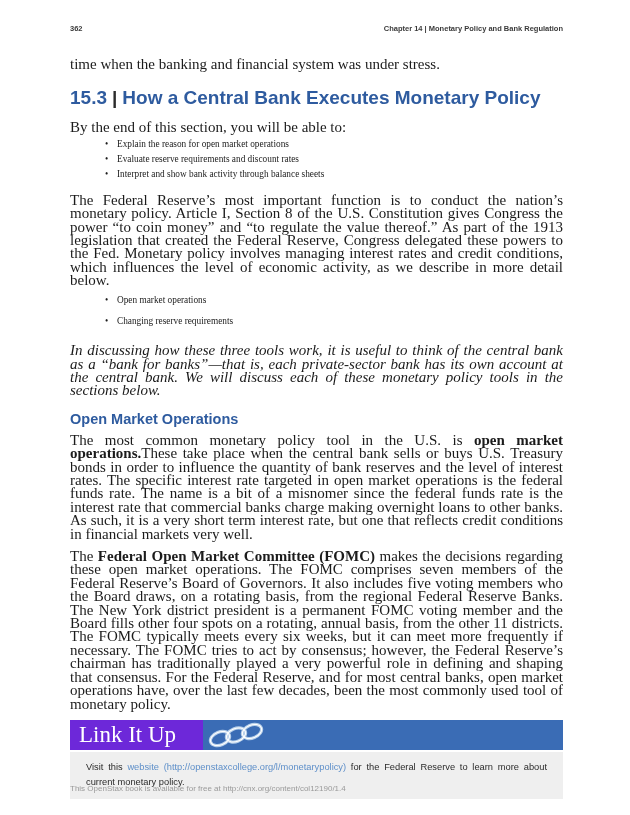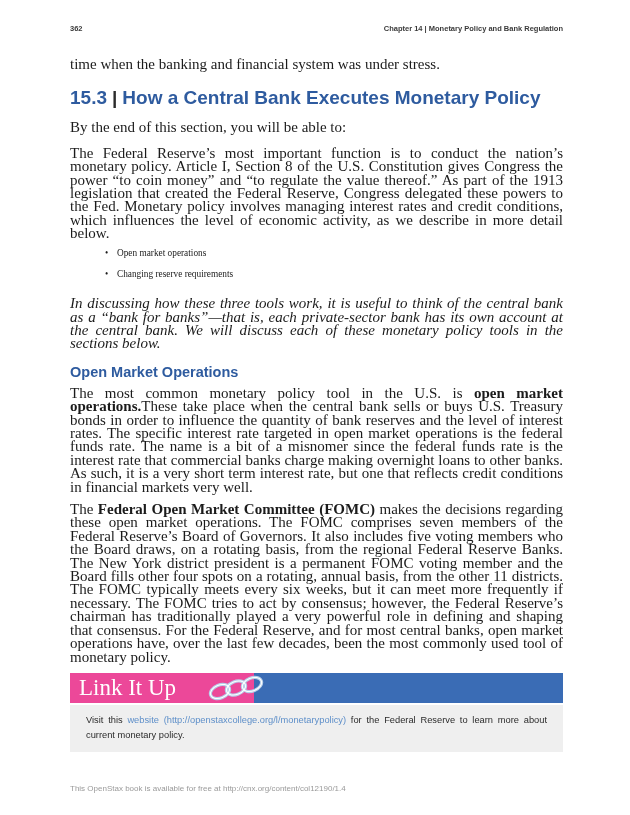"Explain the reason for open" ul.plain { html: none -> <ul> <li>Explain the reason for open market operations</li> <li>Evaluate reserve requirements and discount rates</li> <li>Interpret and show bank activity through balance sheets</li> </ul> }
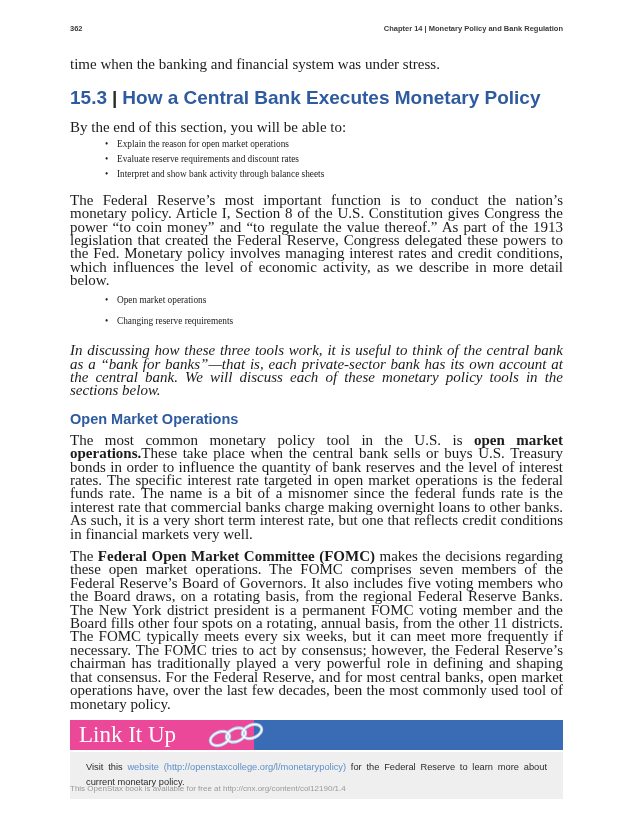"Link It Up" .banner-black { background: #ec4899 -> #6d28d9; width: 184px -> 133px }
